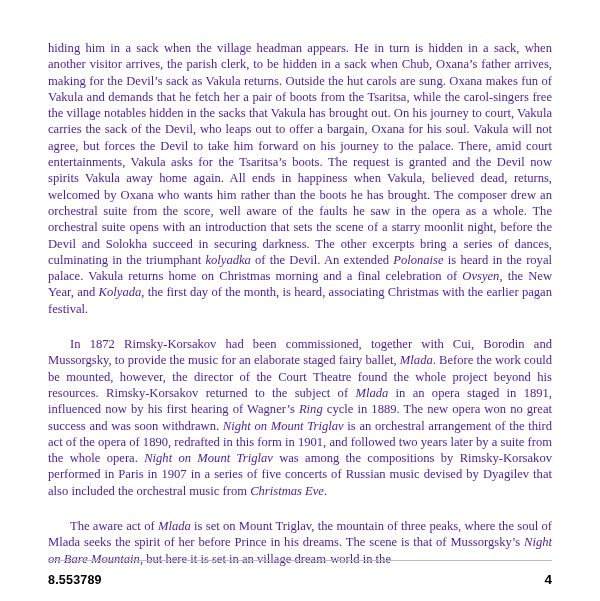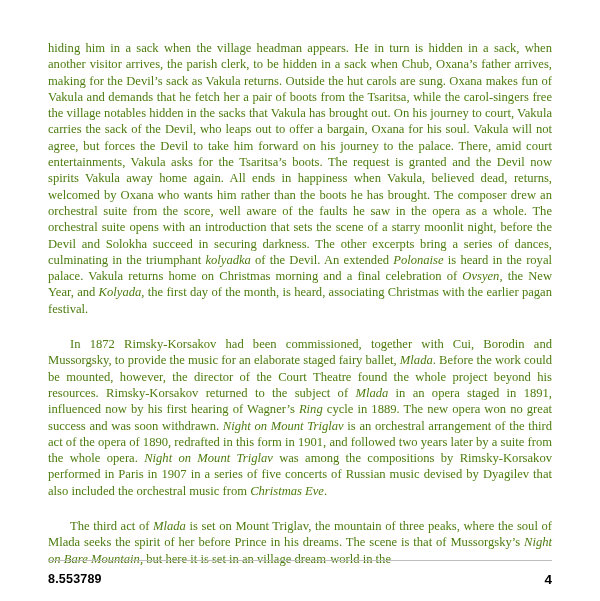"hiding him in a sack" .body-text { color: #4d7c0f -> #4c1d95 }
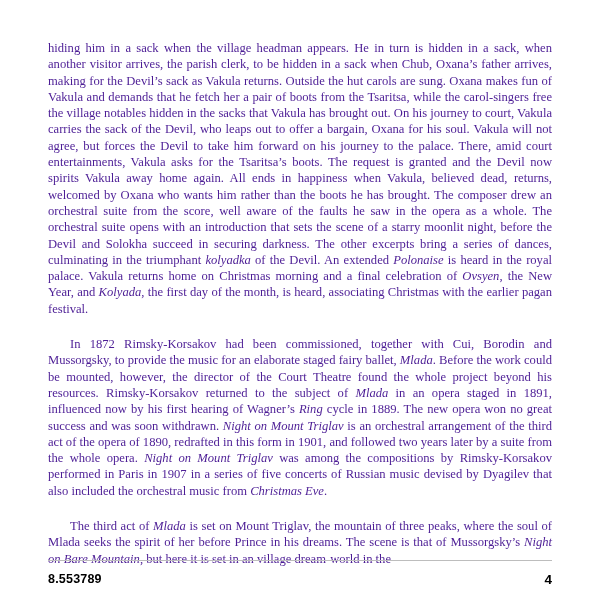"The third act of" span { text: third -> aware }
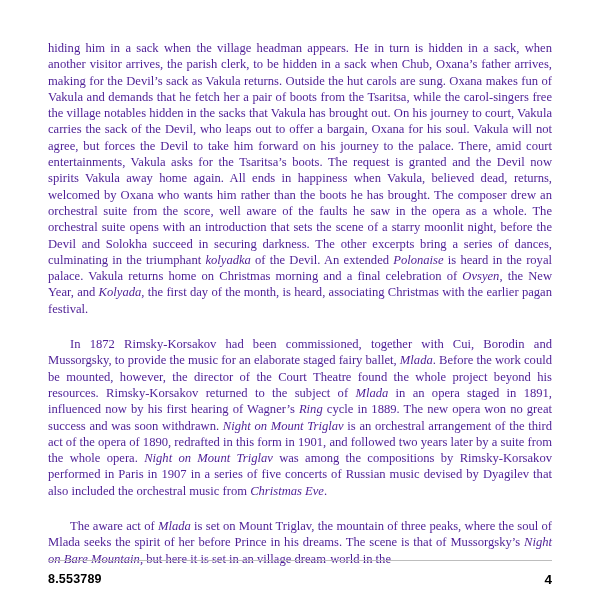"8.553789" .footer { align-items: flex-start -> center }
